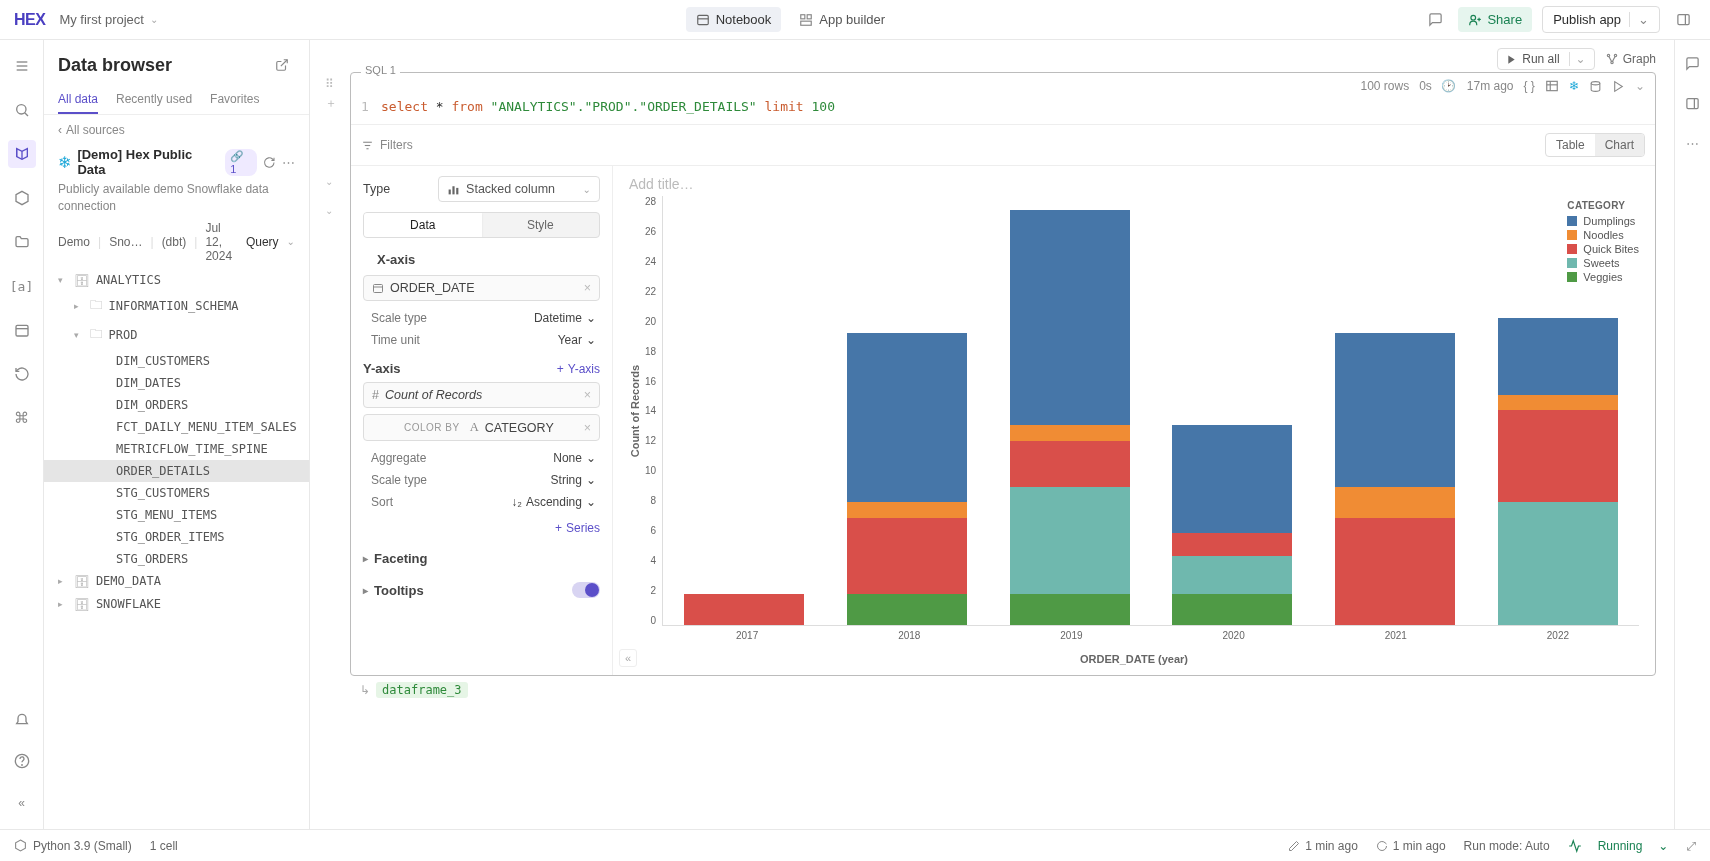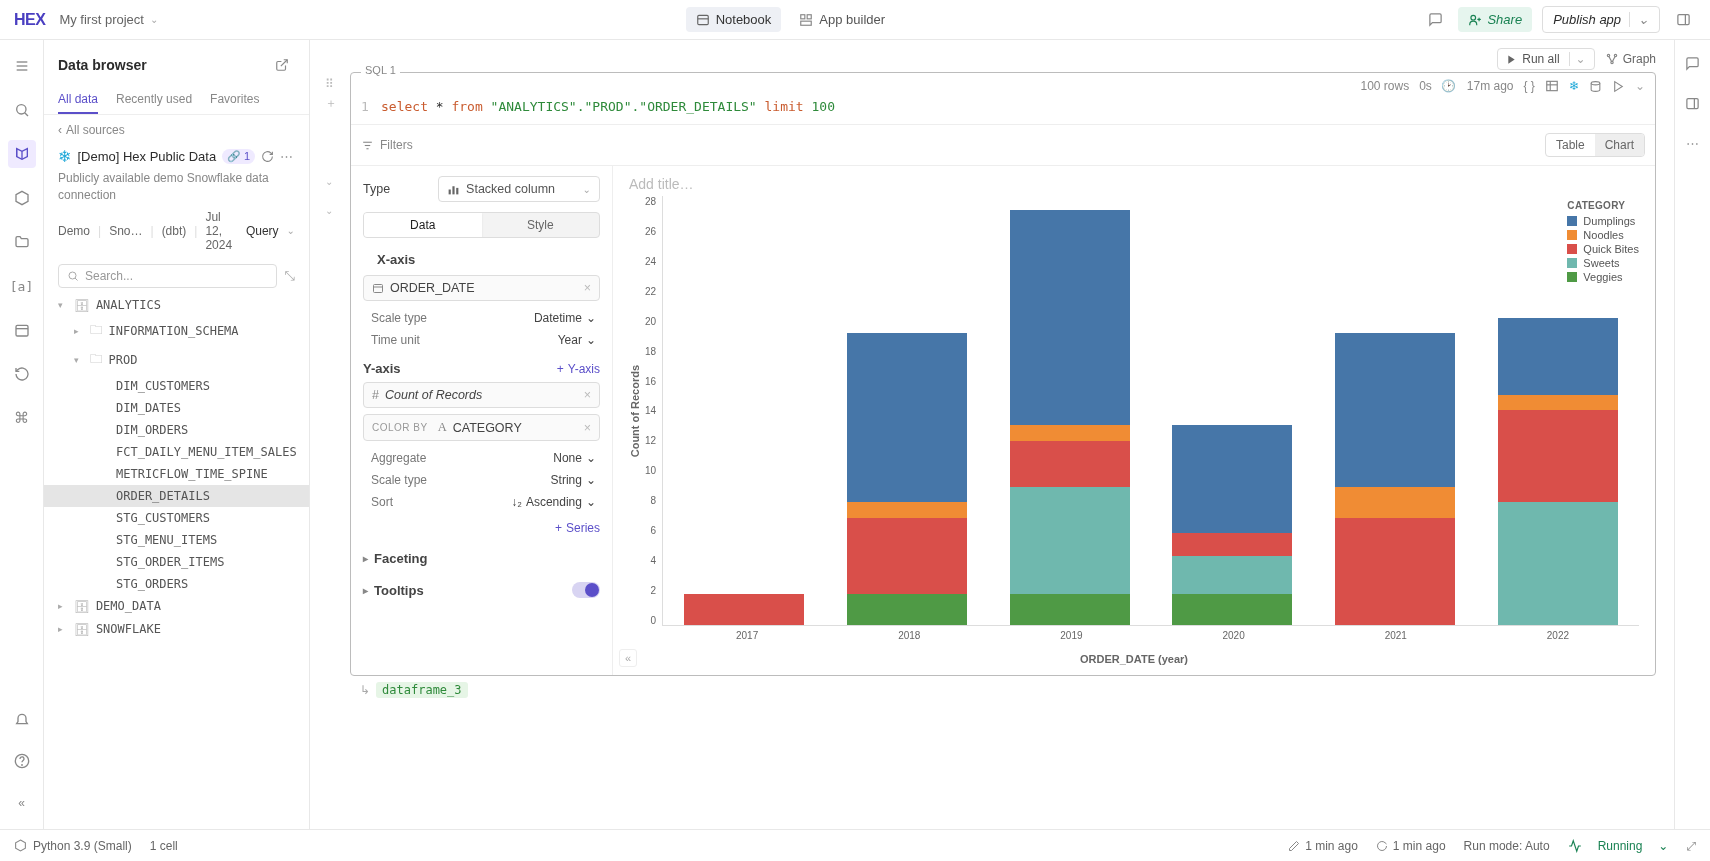"Share" .topbar-right { font-style: italic -> none }
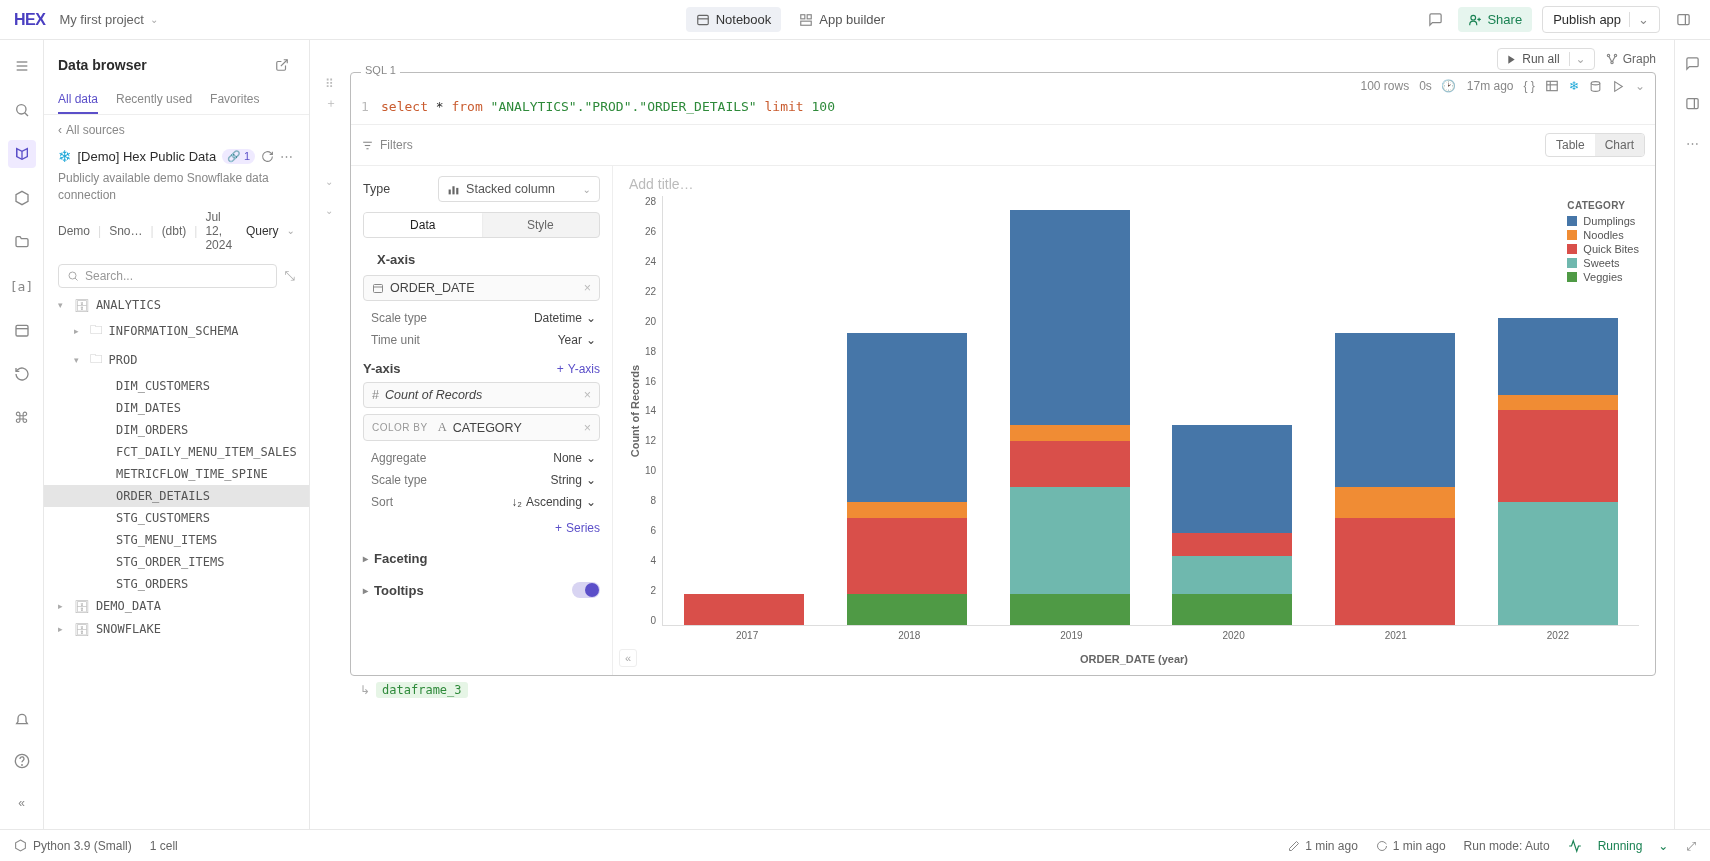"Data browser" .sb-title { font-size: 14px -> 18px }
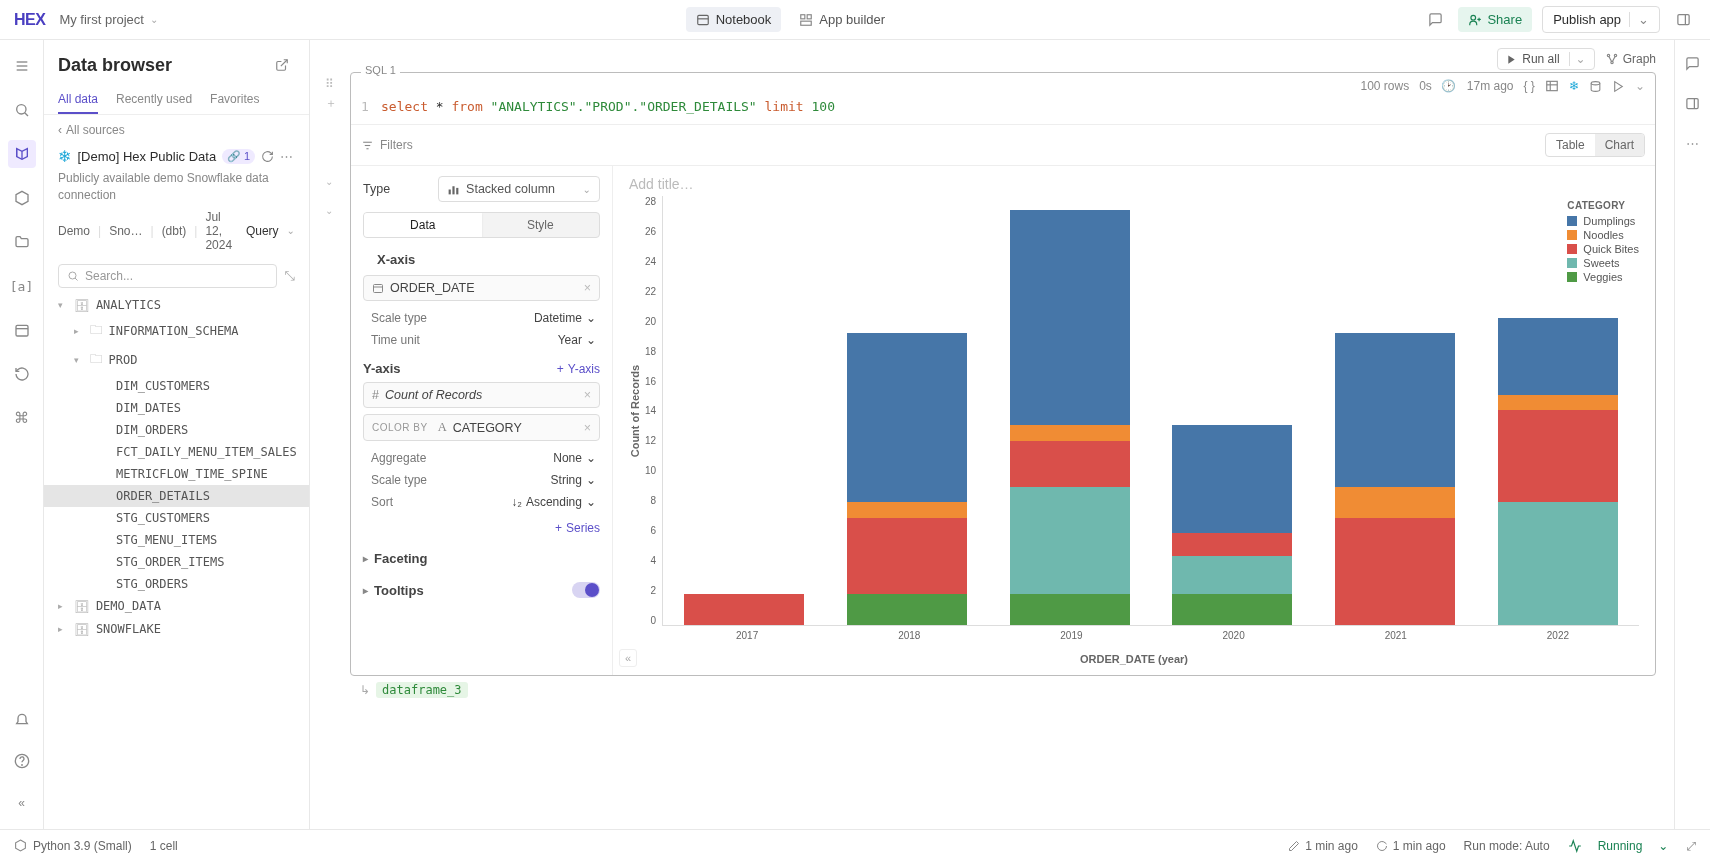"[Demo] Hex Public Data" .conn-name { font-weight: 400 -> 700 }
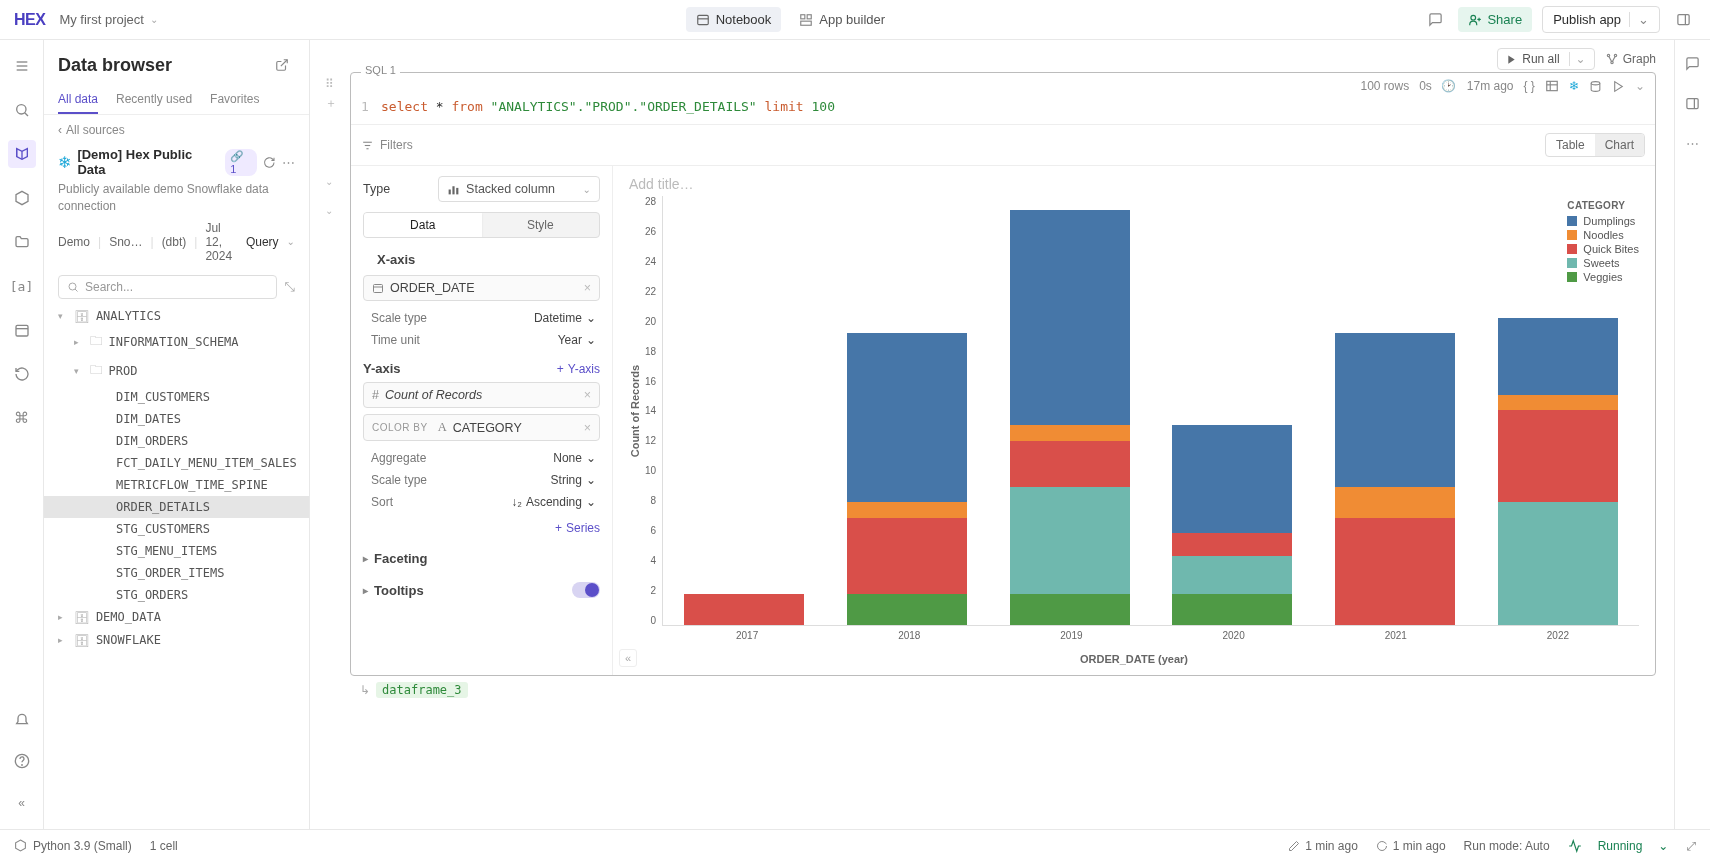"Search..." div.sb-search-row { html: <div> <div> <svg> <circle></circle> <line></line> </svg> <span>Search...</span> </div> <span>⤡</span> </div> -> none }
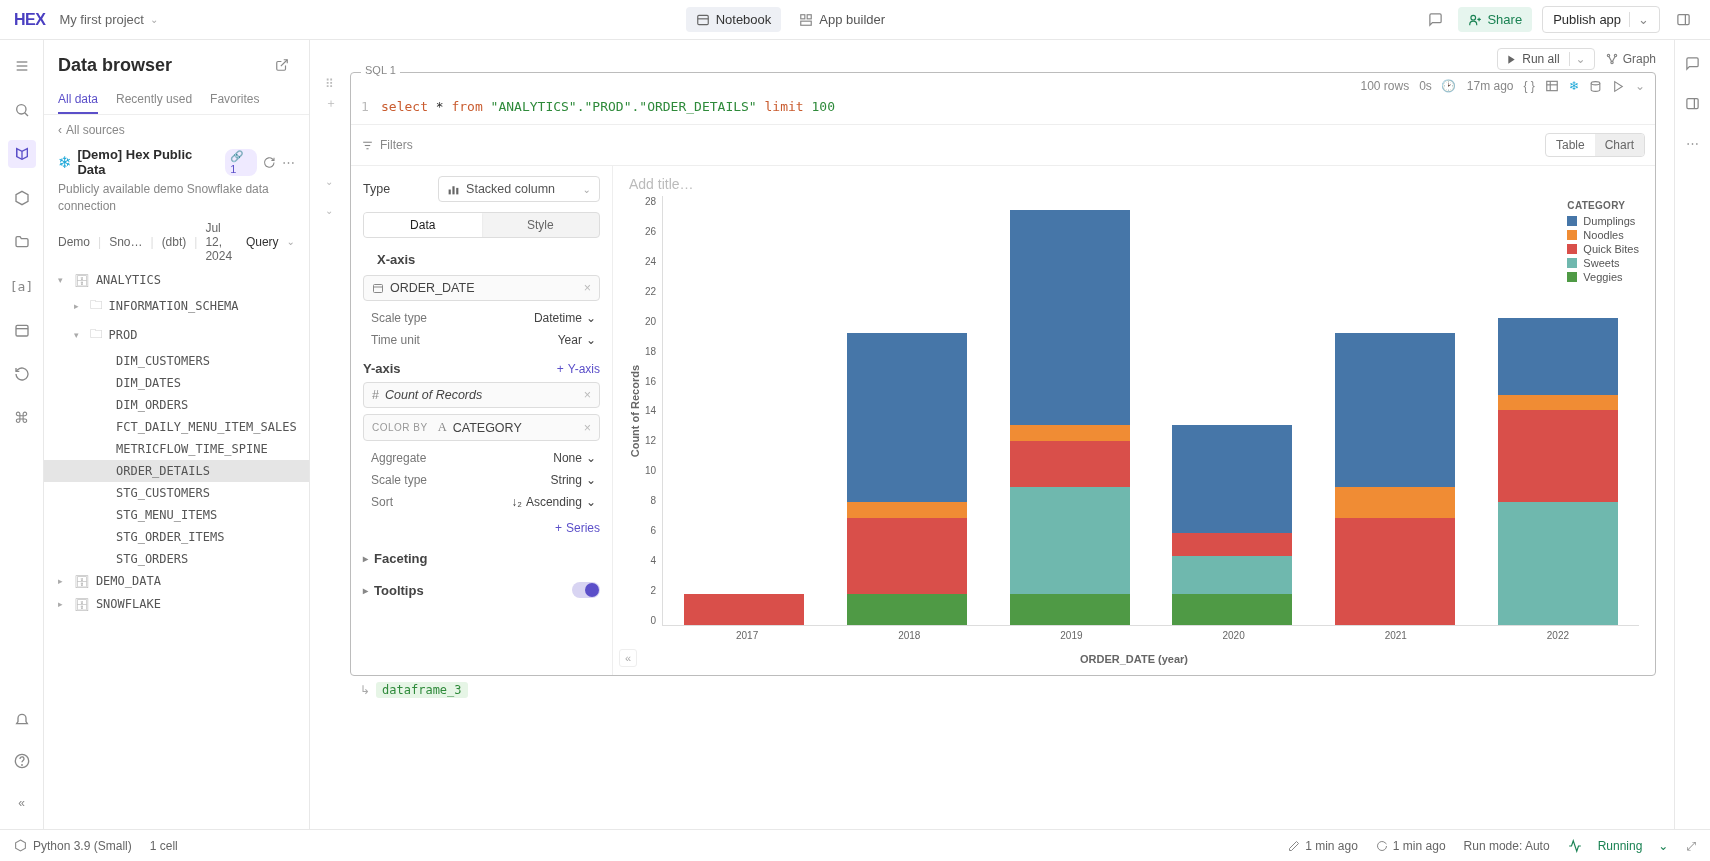"COLOR BY" .colorby { margin-left: none -> 32px }
